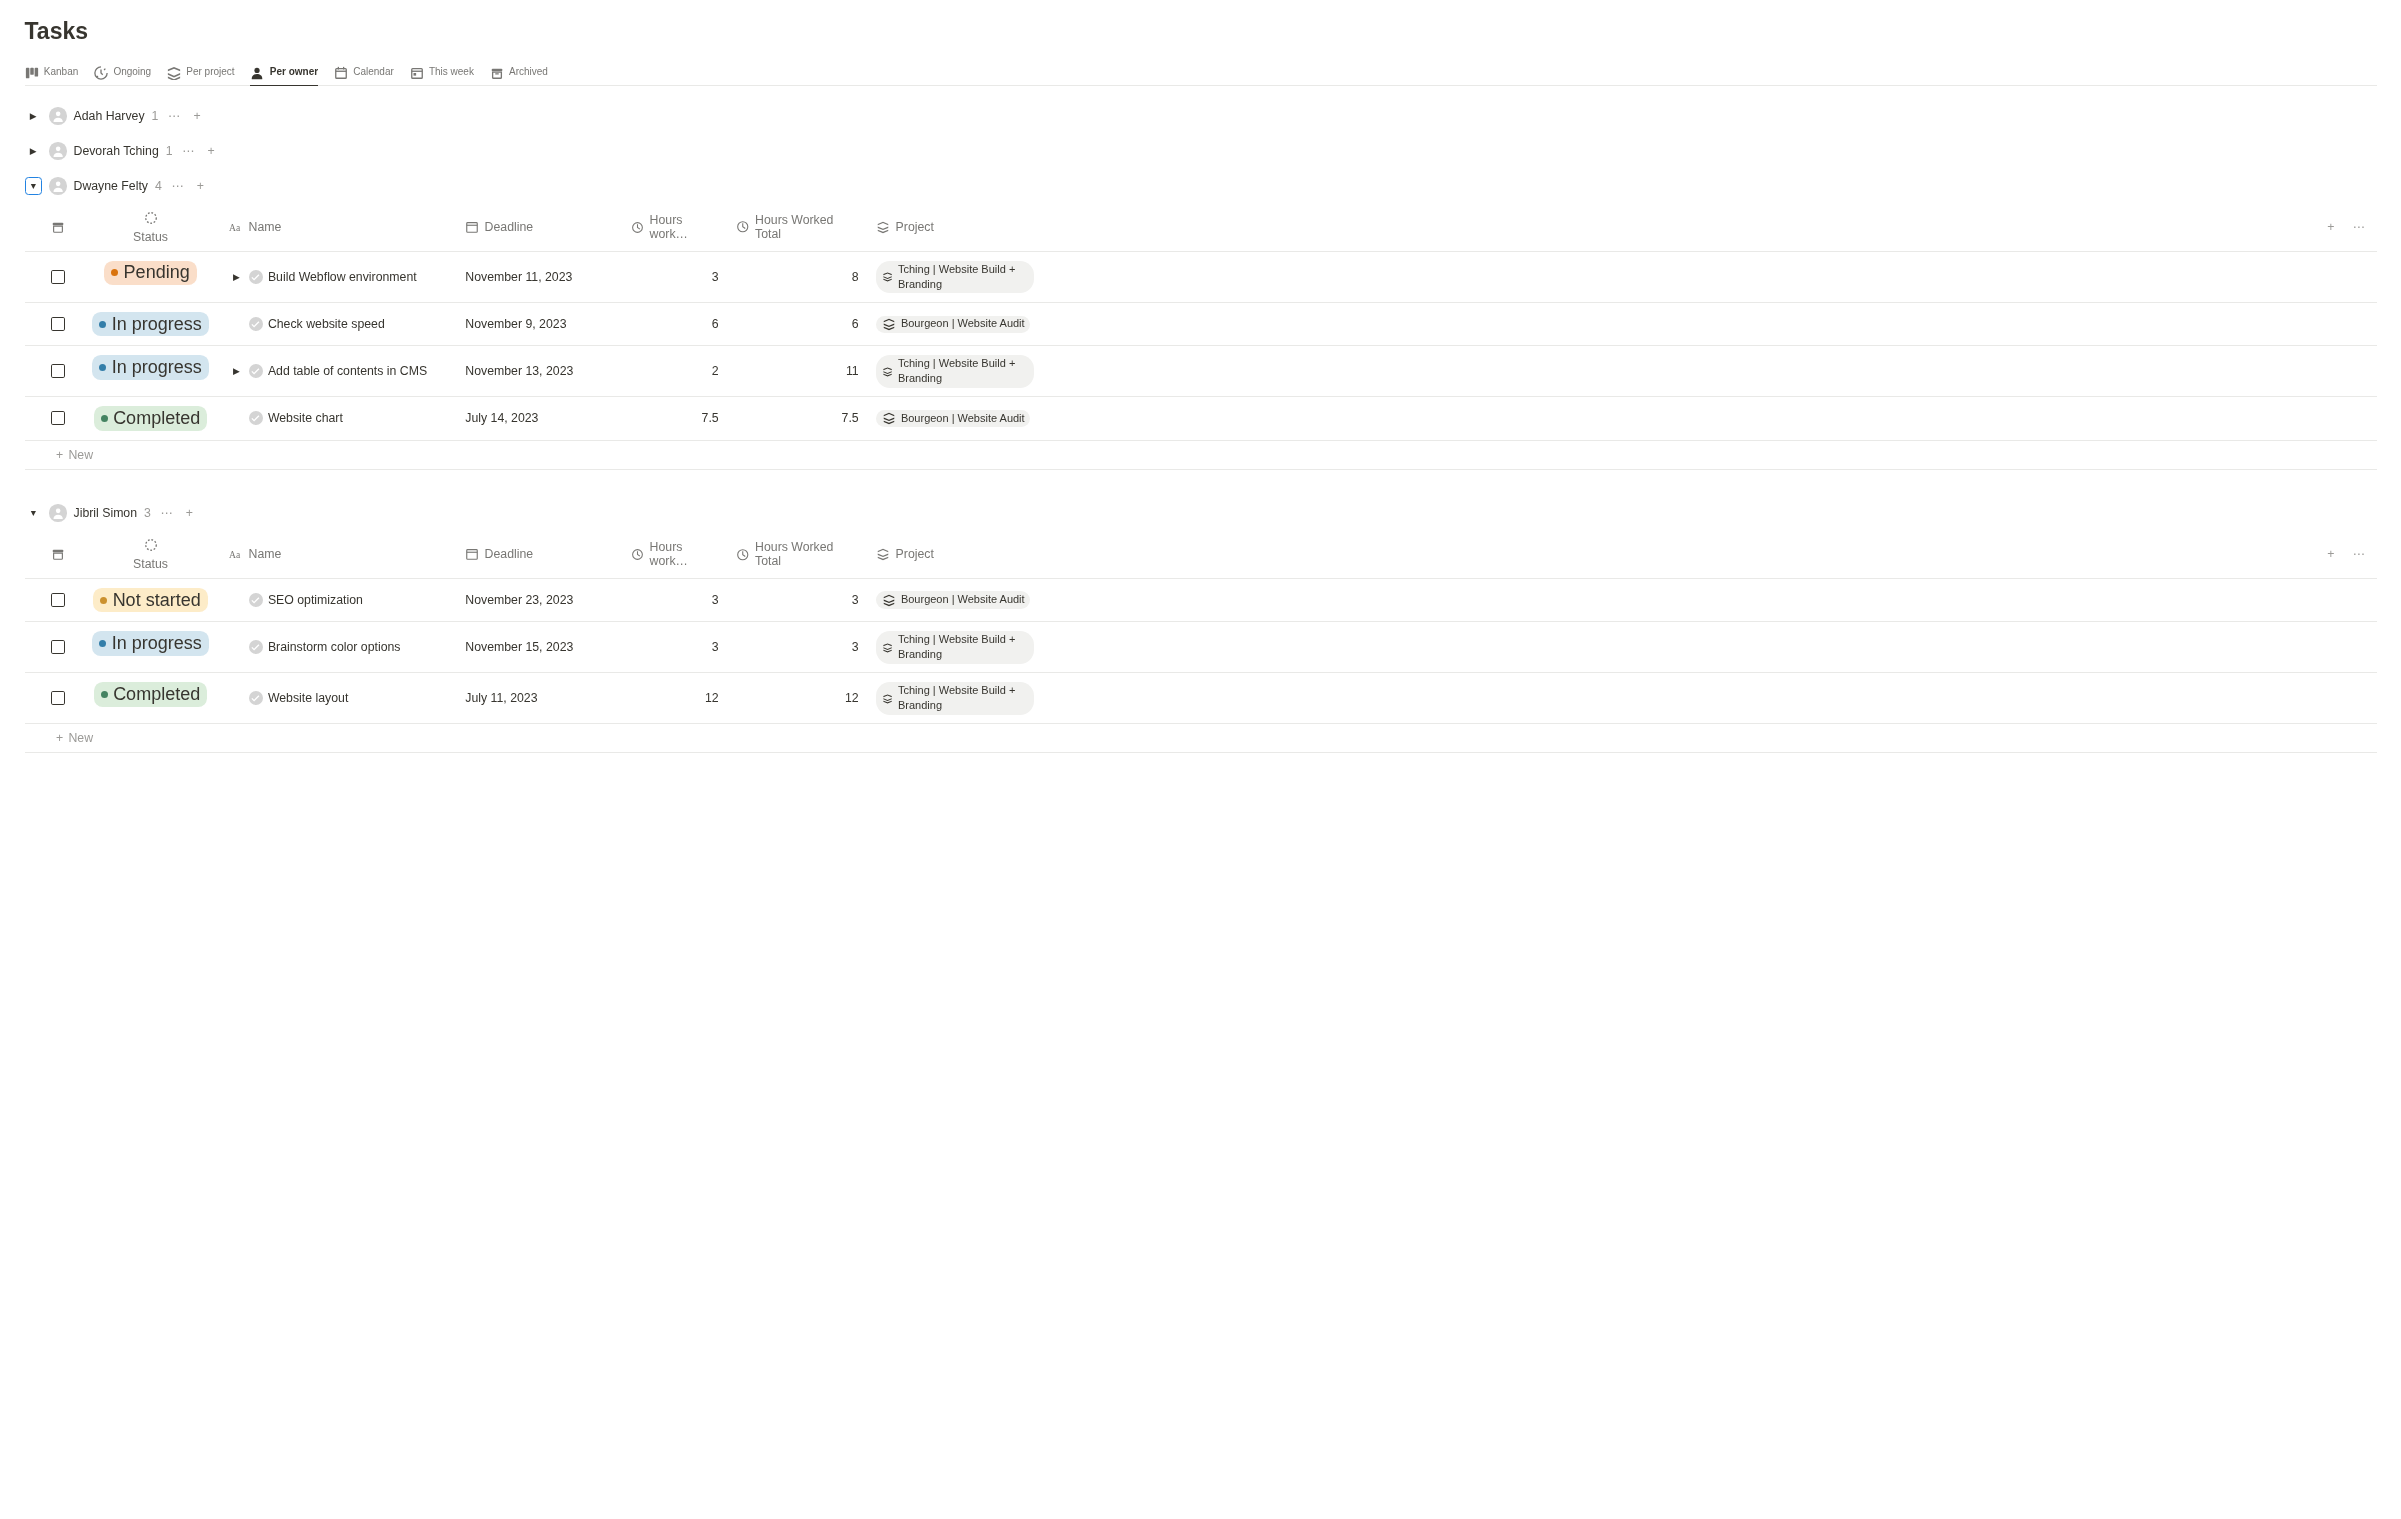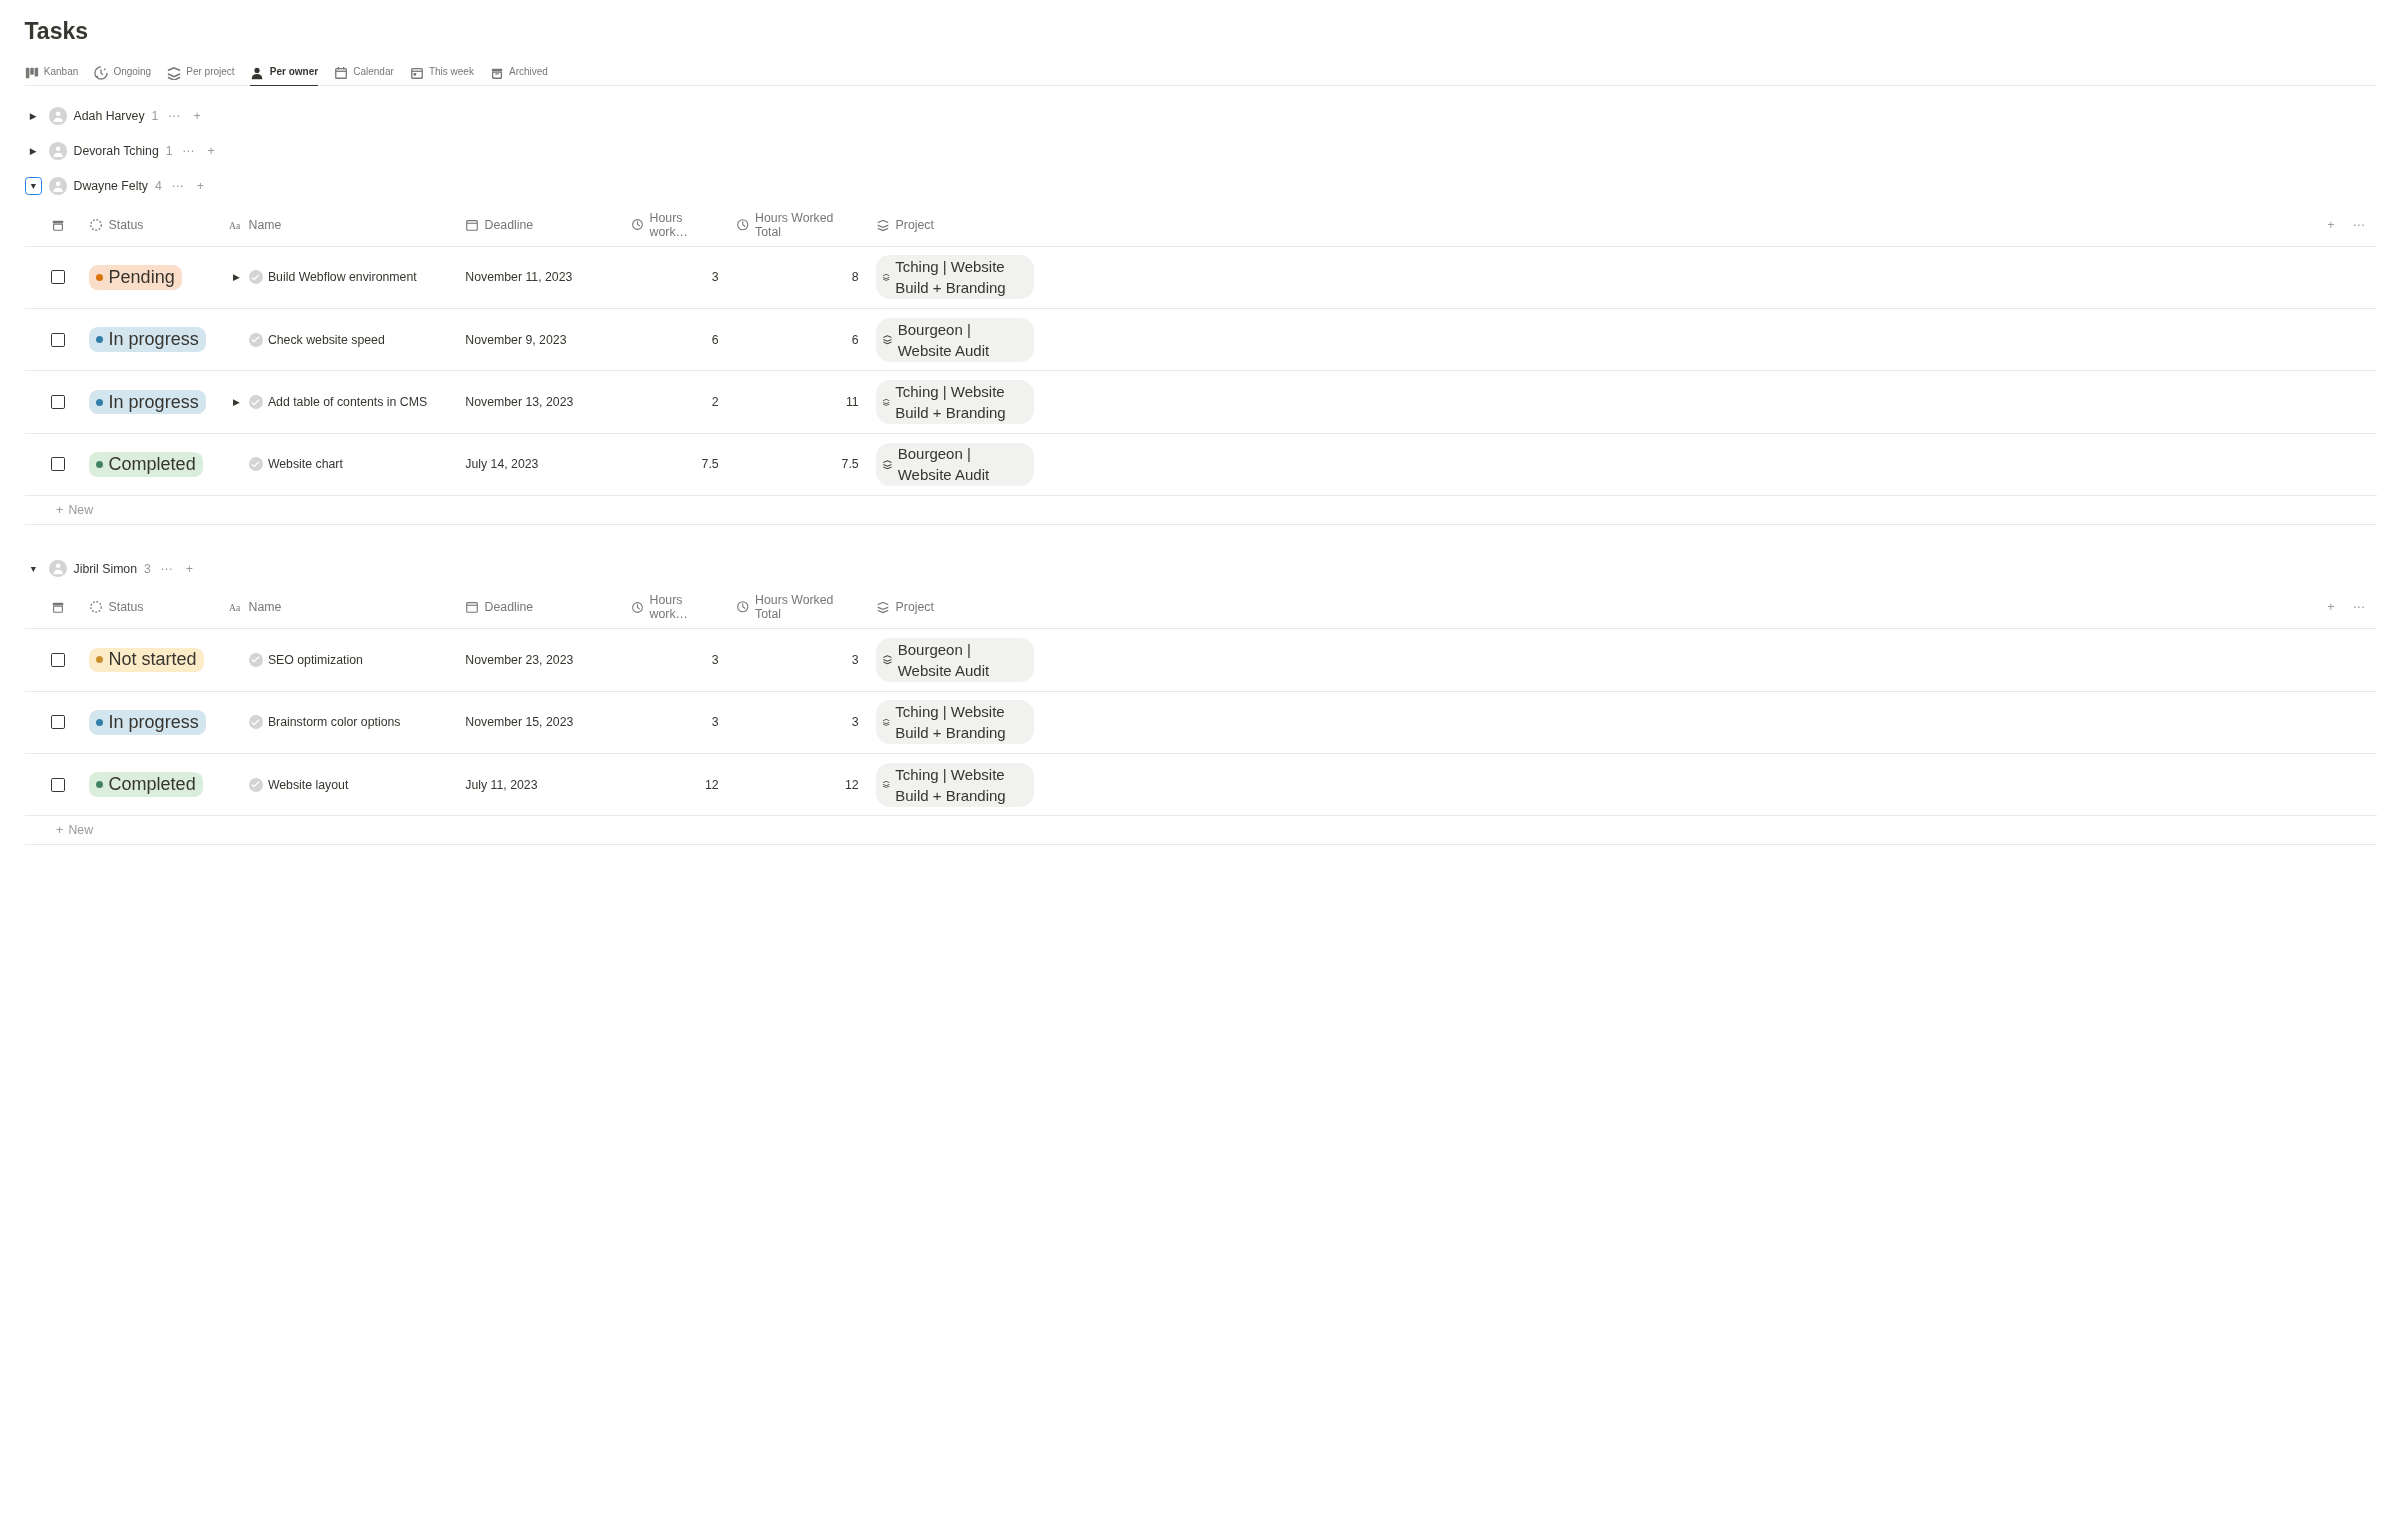"Status" .col-status { flex-direction: none -> column }
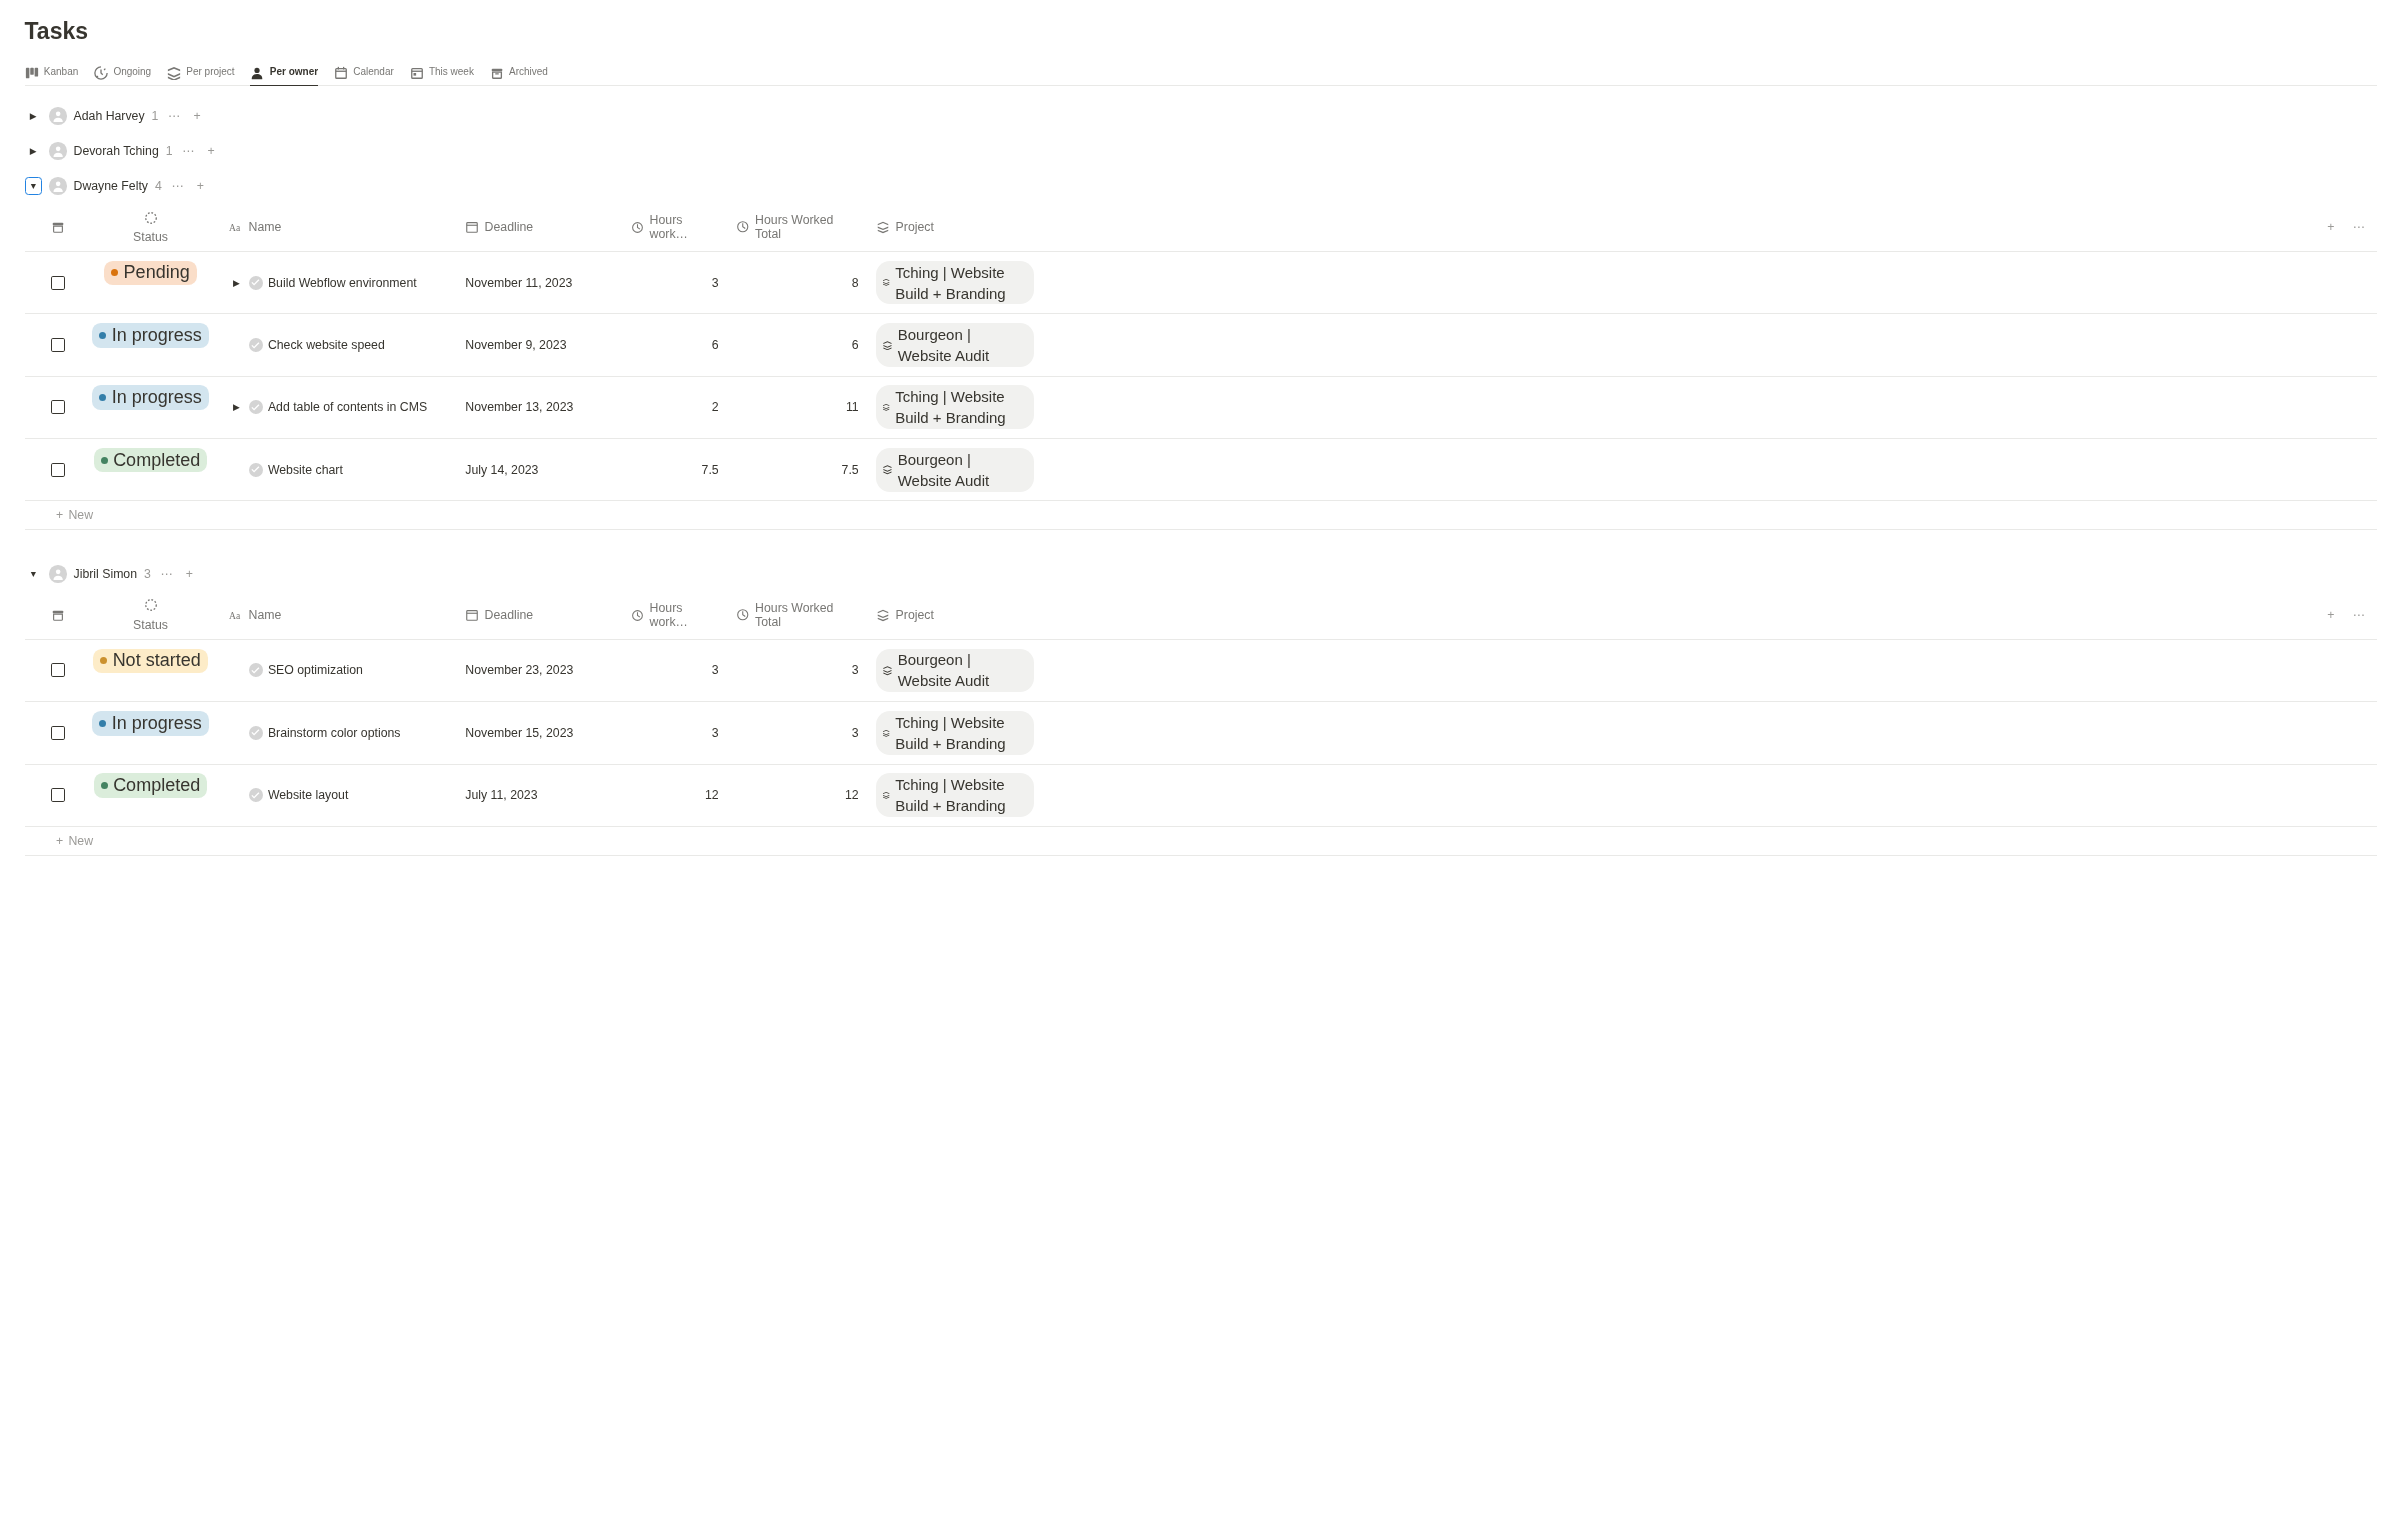"Tching | Website Build +" .project-tag { font-size: 15px -> 11px }
